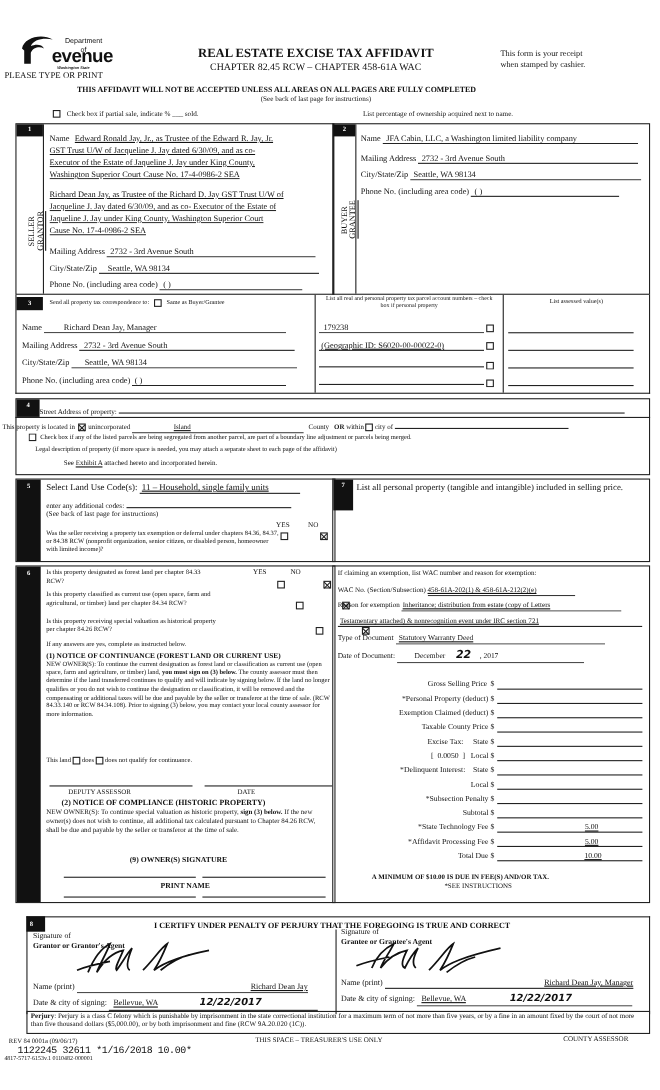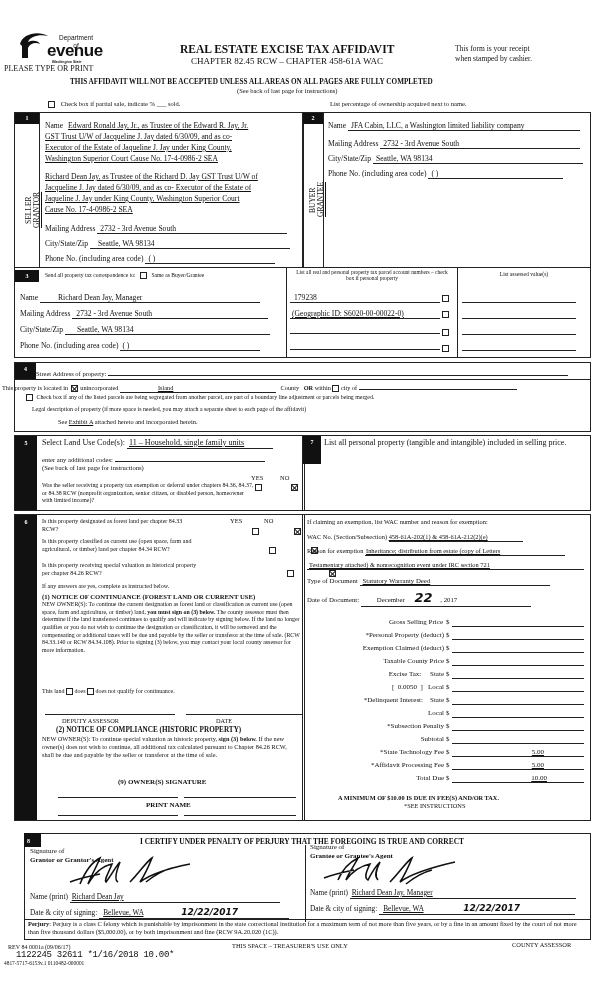"22" span.hw { font-size: 13px -> 10px }
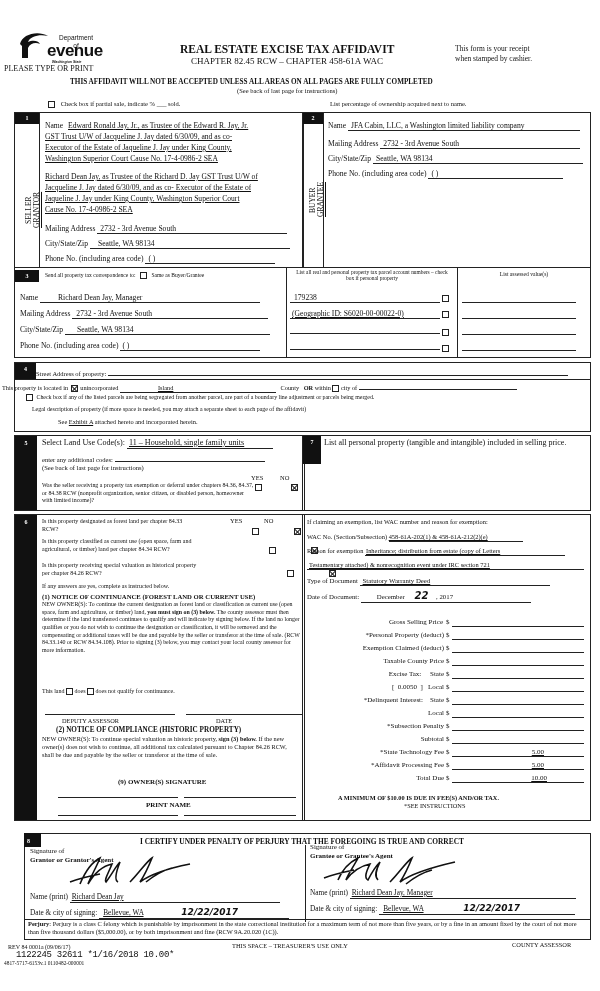"Richard Dean Jay" span.fill { text-align: none -> right }
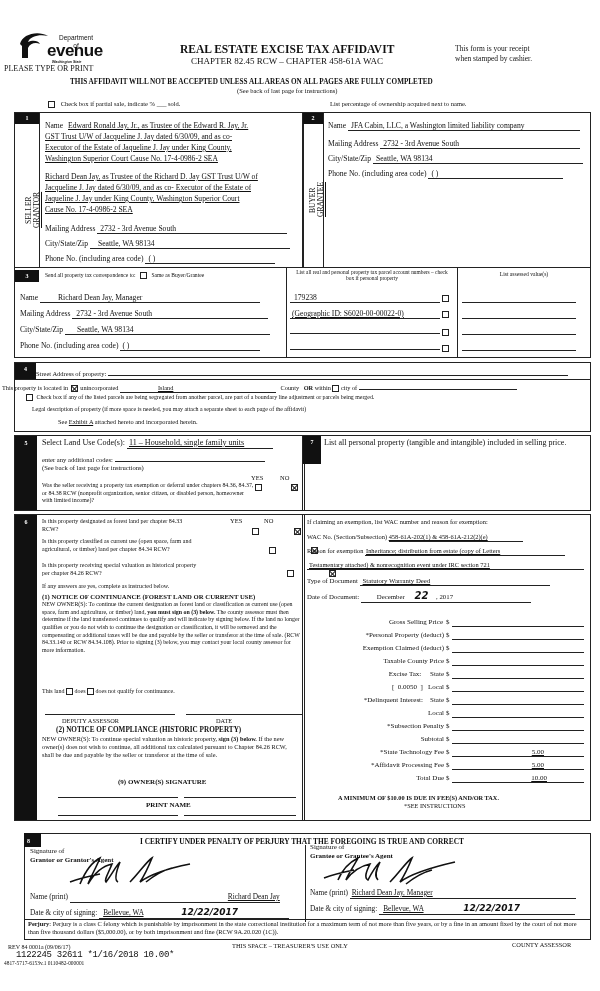"Name (print) Richard Dean Jay," div.field-row { text-align: none -> right }
